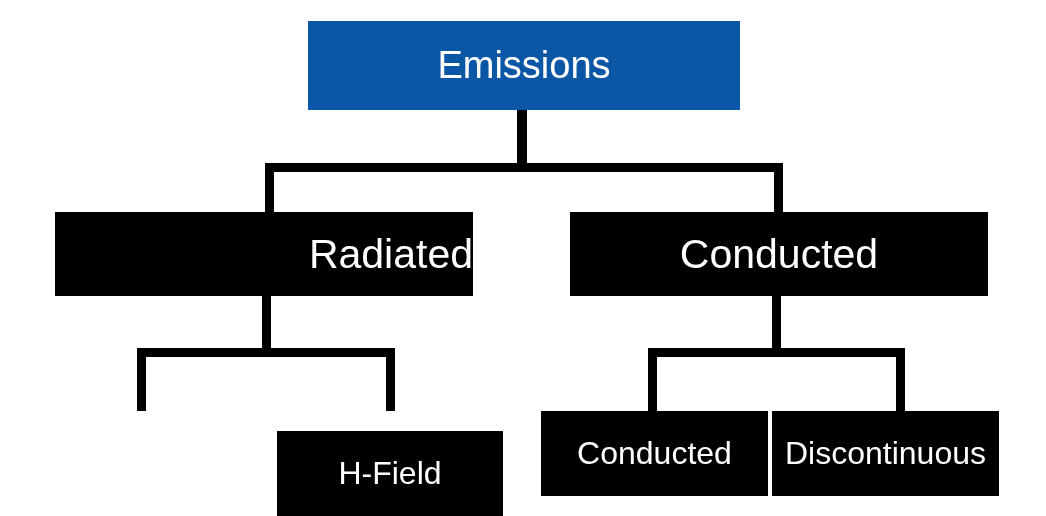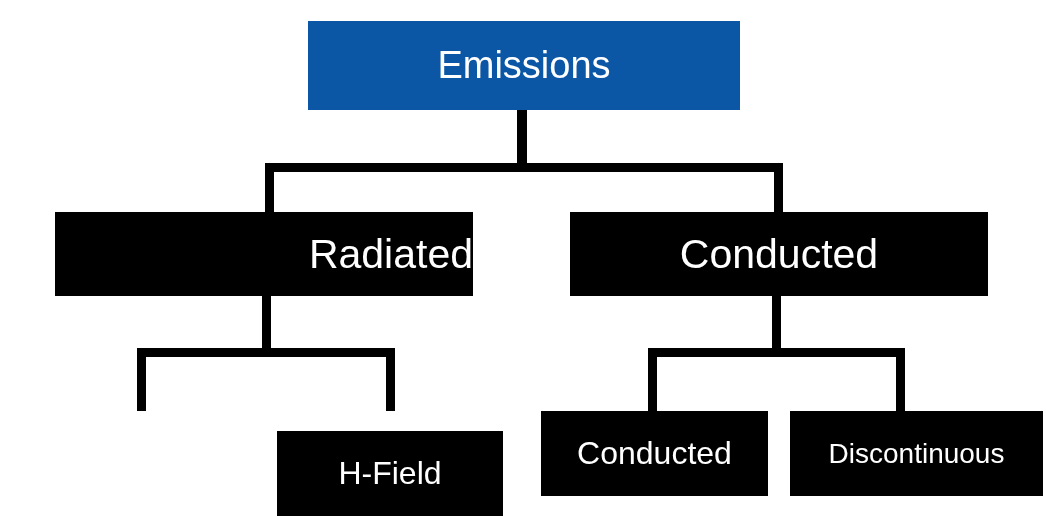"Discontinuous" .n-discontinuous { font-size: 28px -> 32px; left: 790px -> 772px; width: 253px -> 227px }
